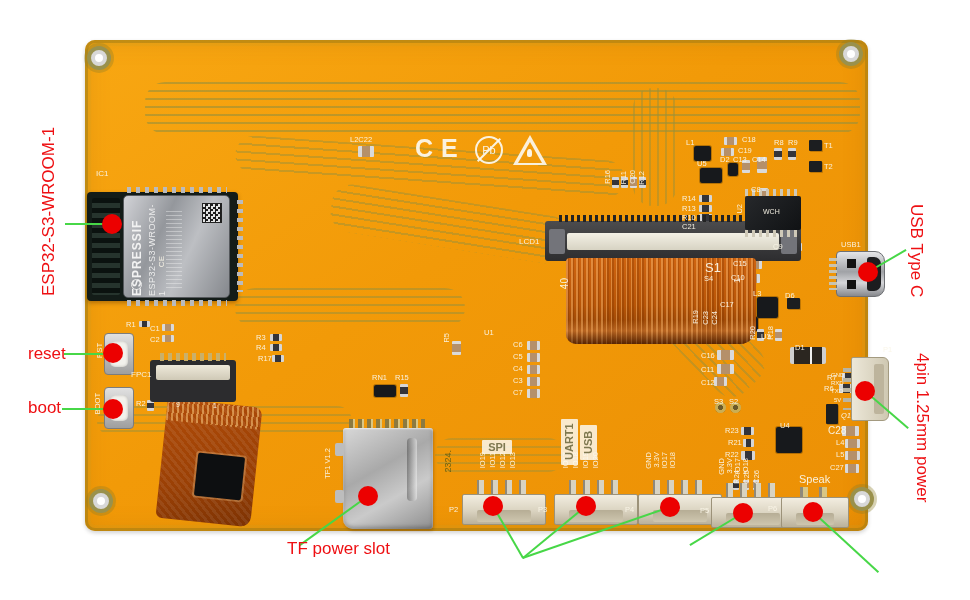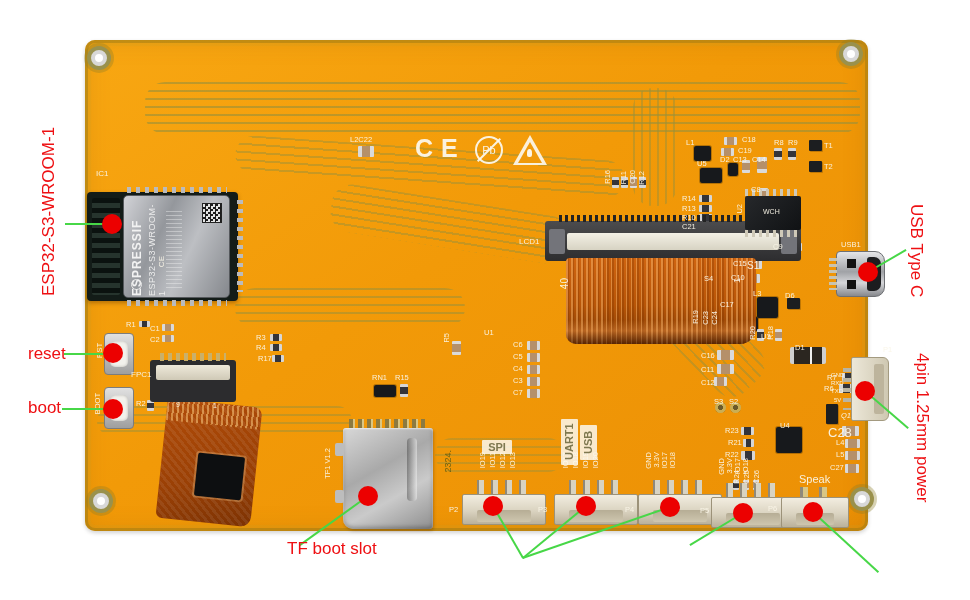"S1" div.silk { font-size: 10px -> 13px; left: 747px -> 705px }
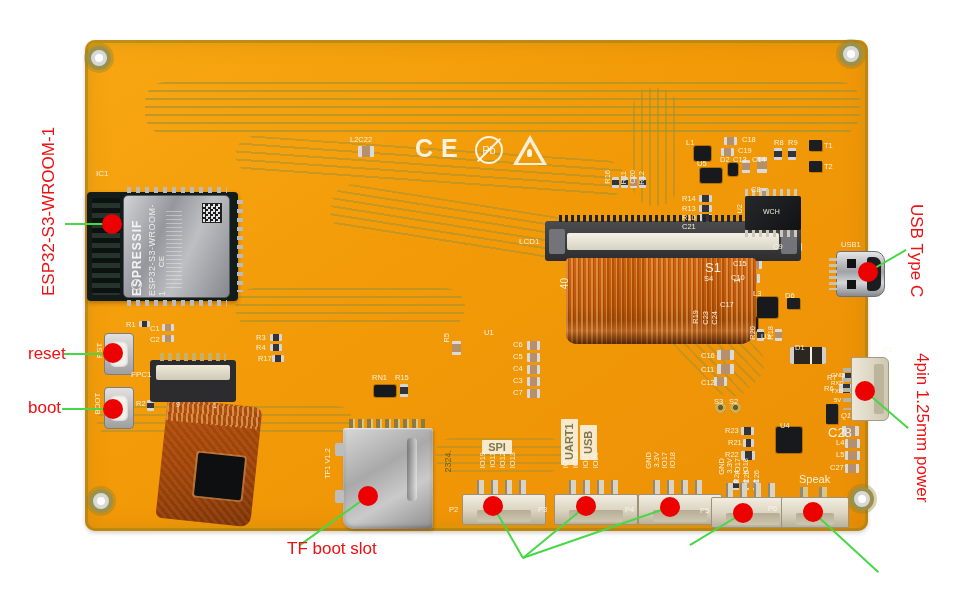"C28" div.silk { font-size: 13px -> 10px }
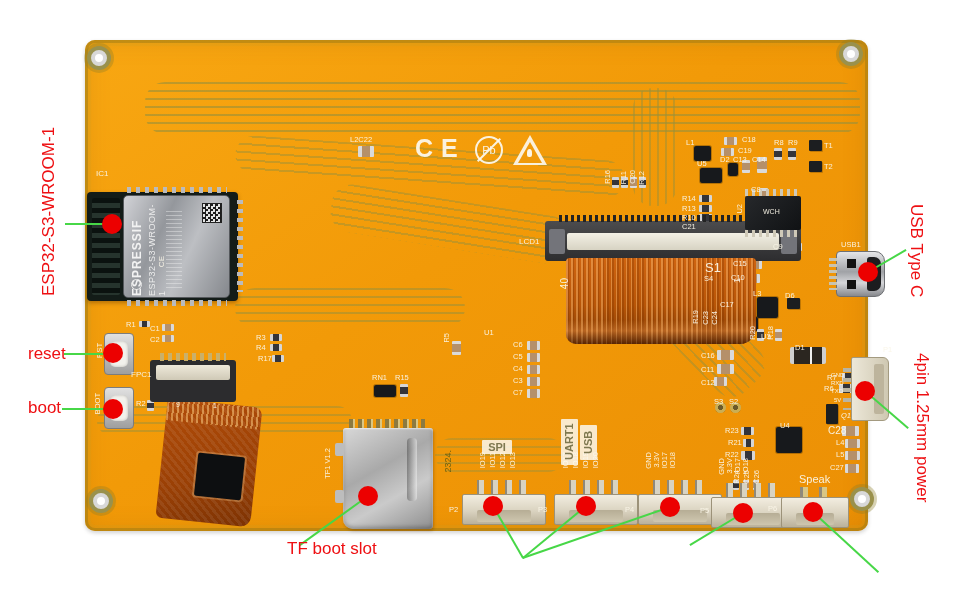"TF boot slot" div.alabel { text: boot -> power }
